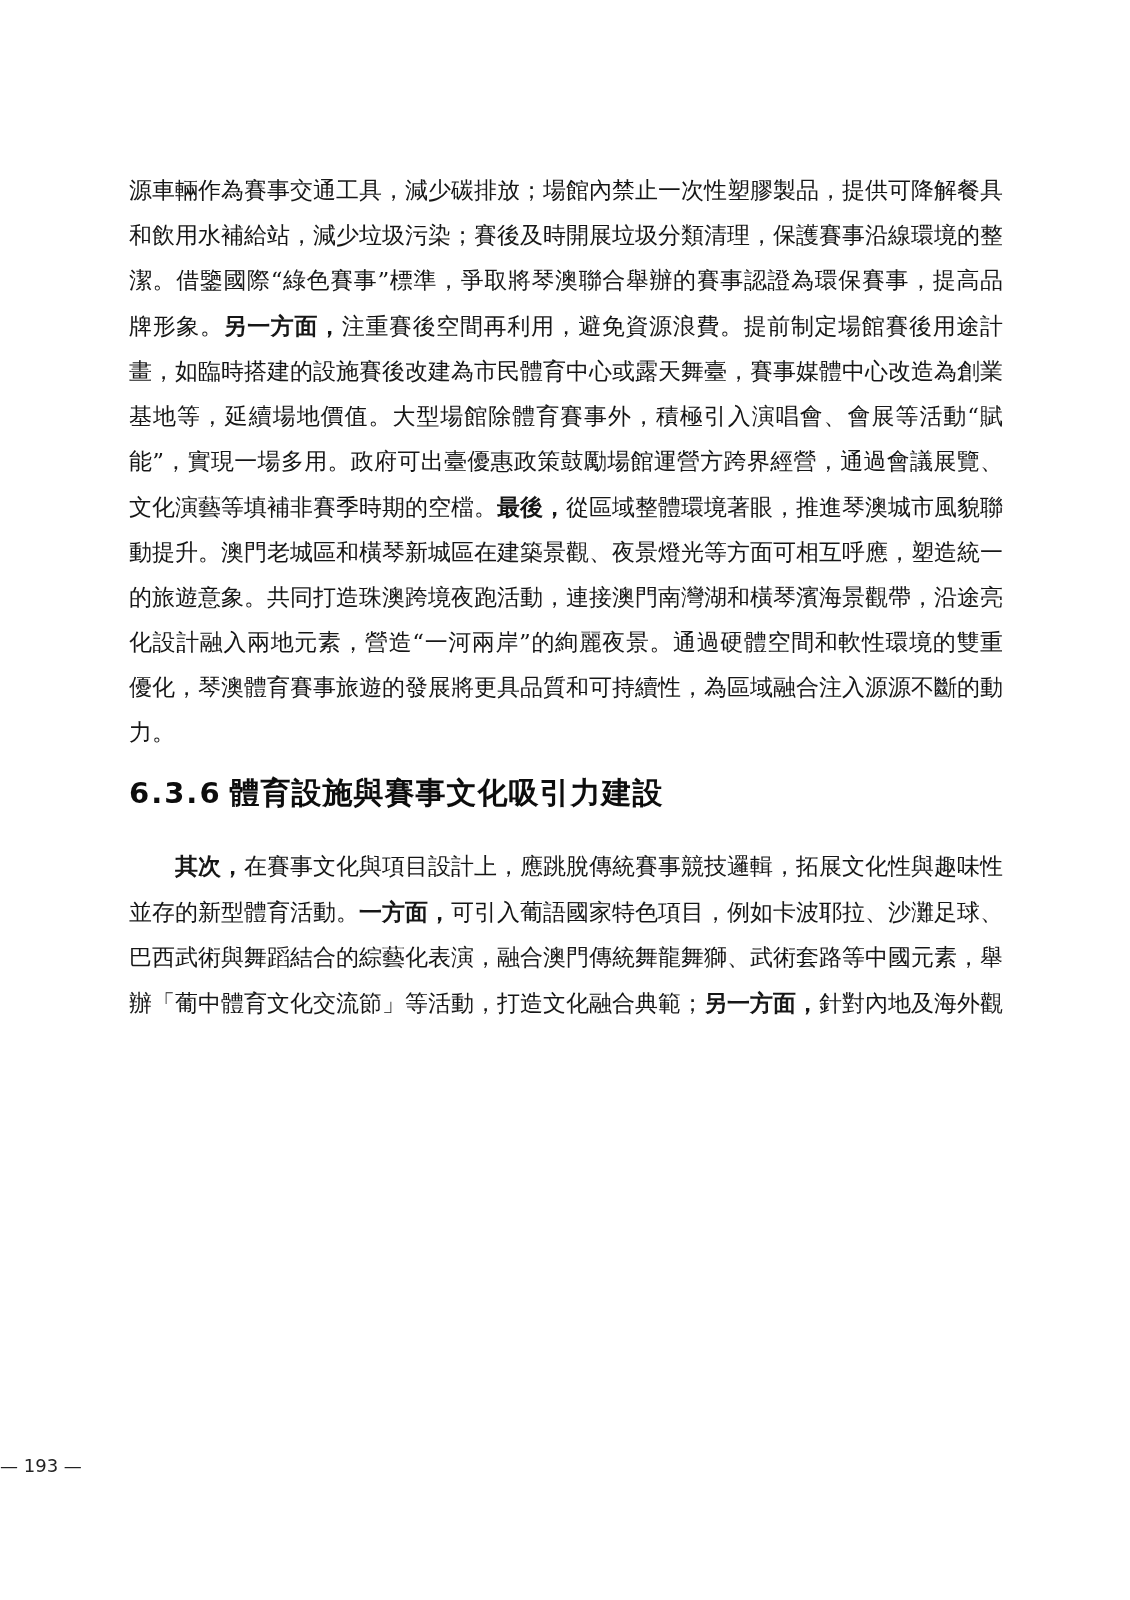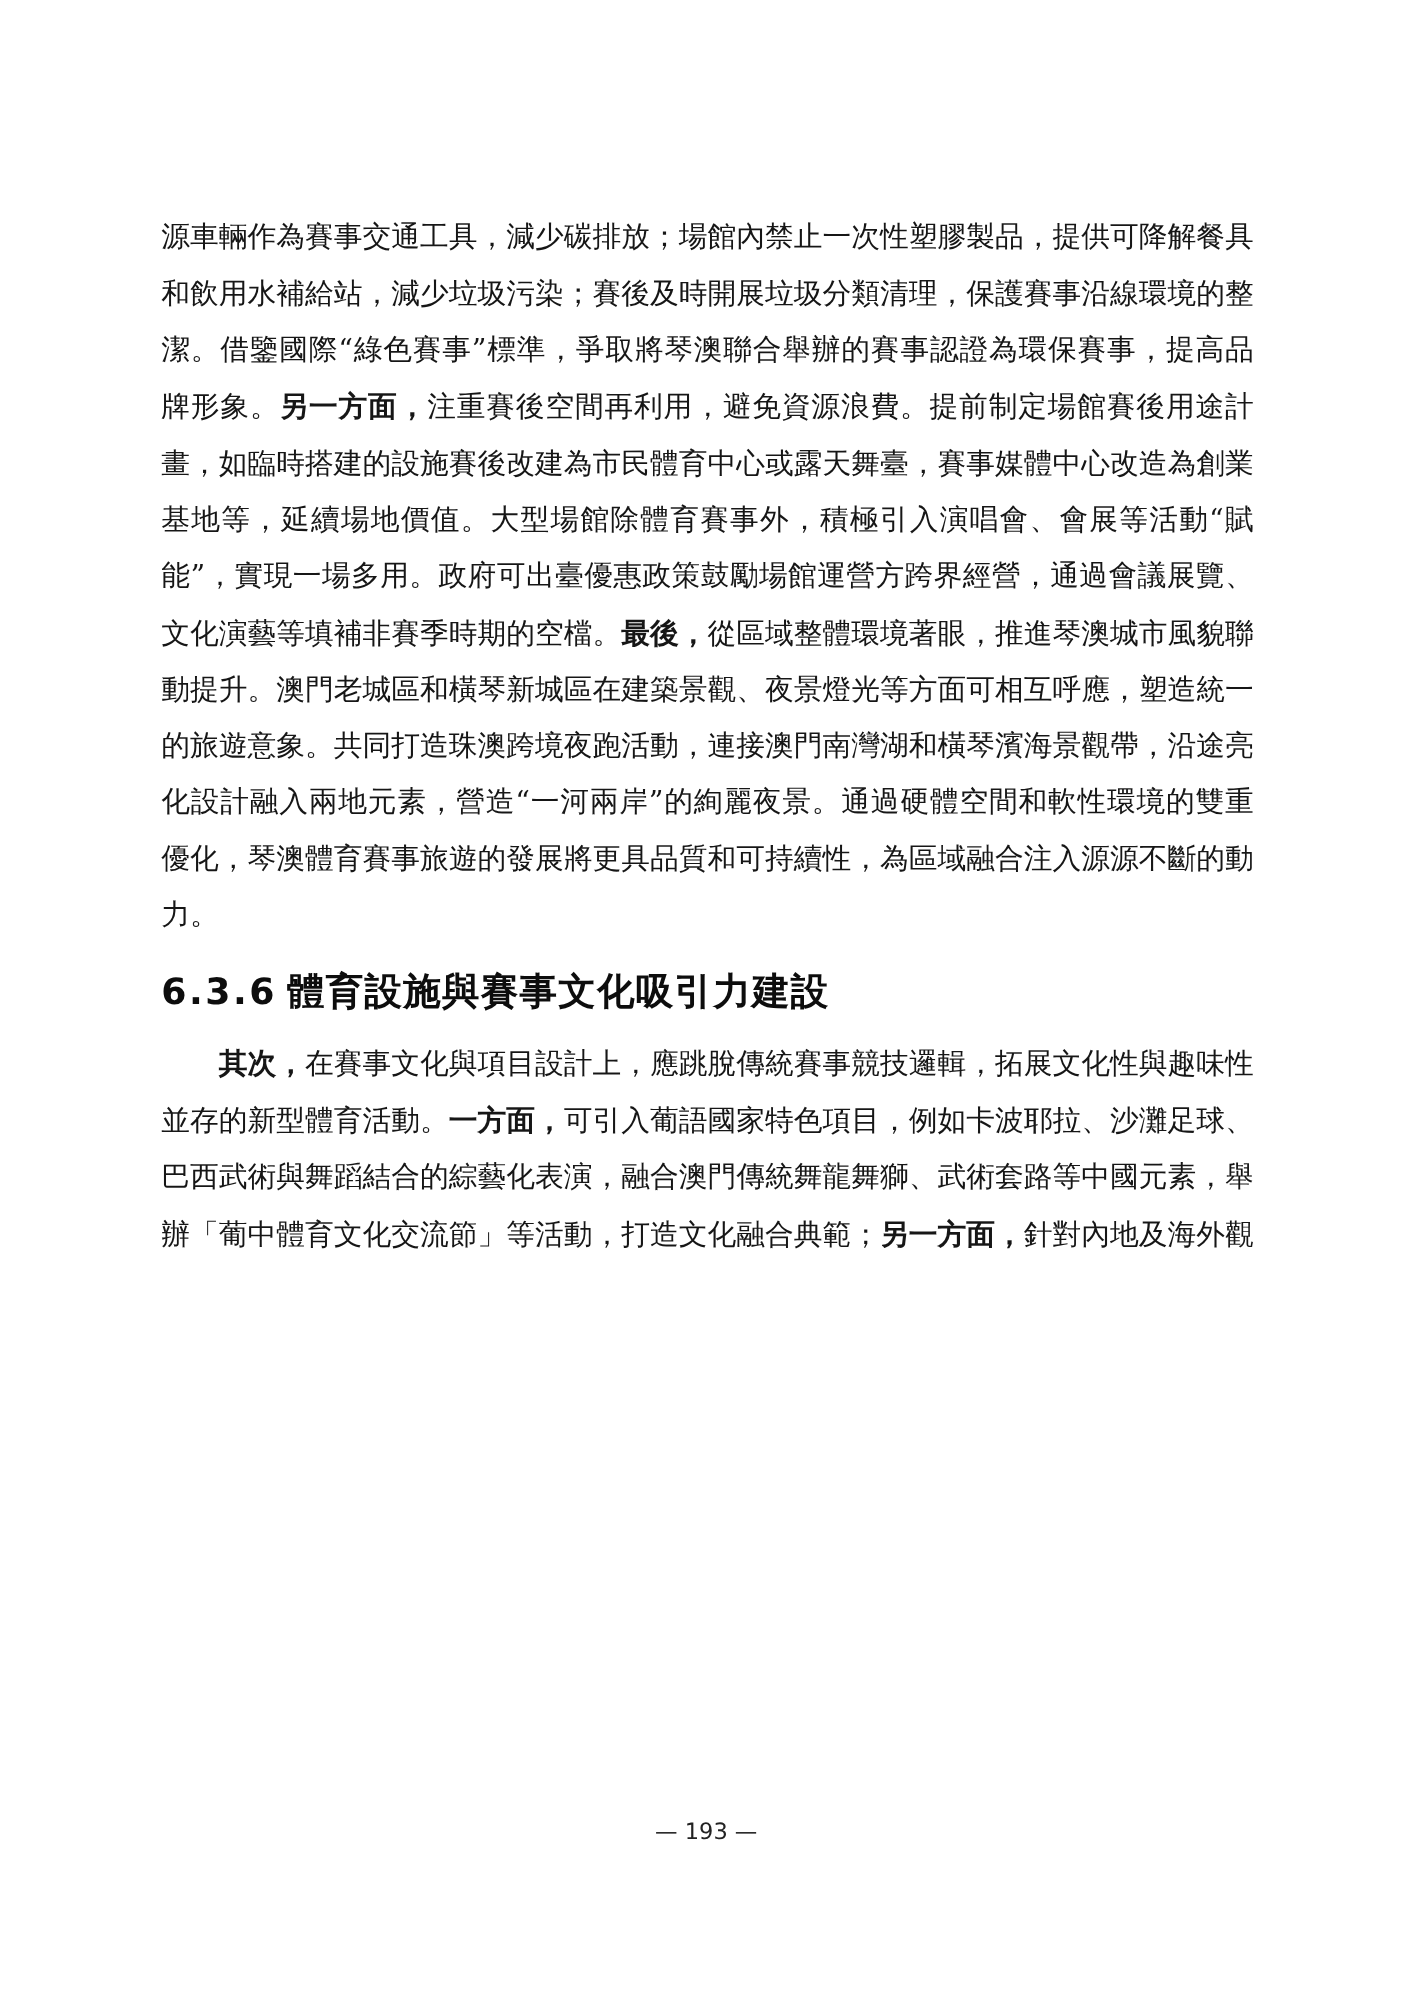"6.3.6 體育設施與賽事文化吸引力建設" h2.section-heading { margin: 14px 0 10px 0 -> 14px 0 26px 0 }
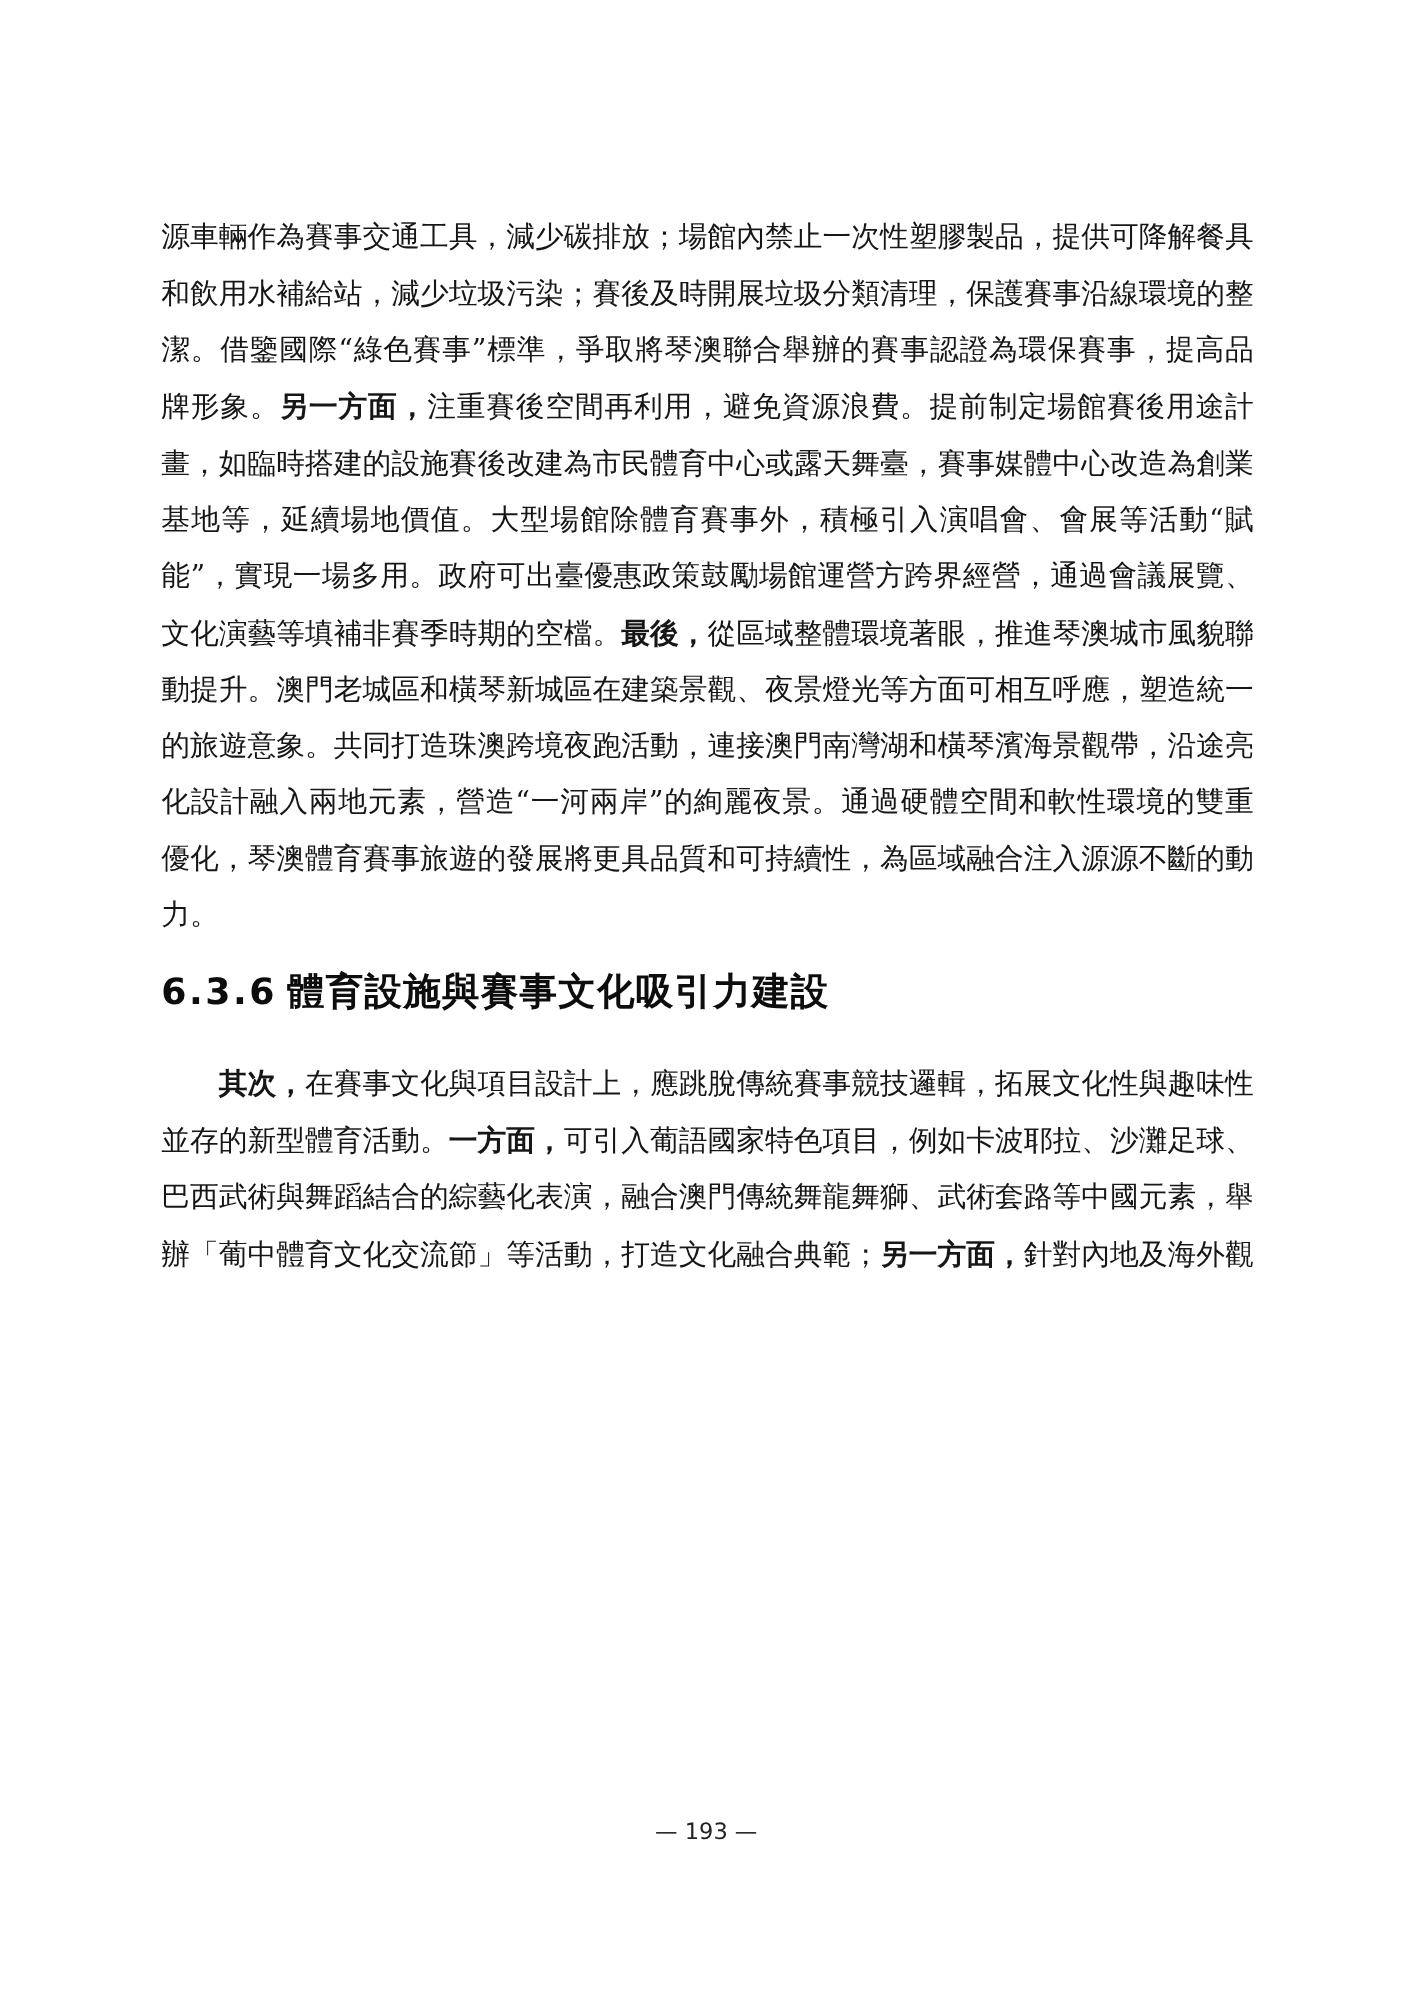"— 193 —" .footer { text-align: center -> none }
